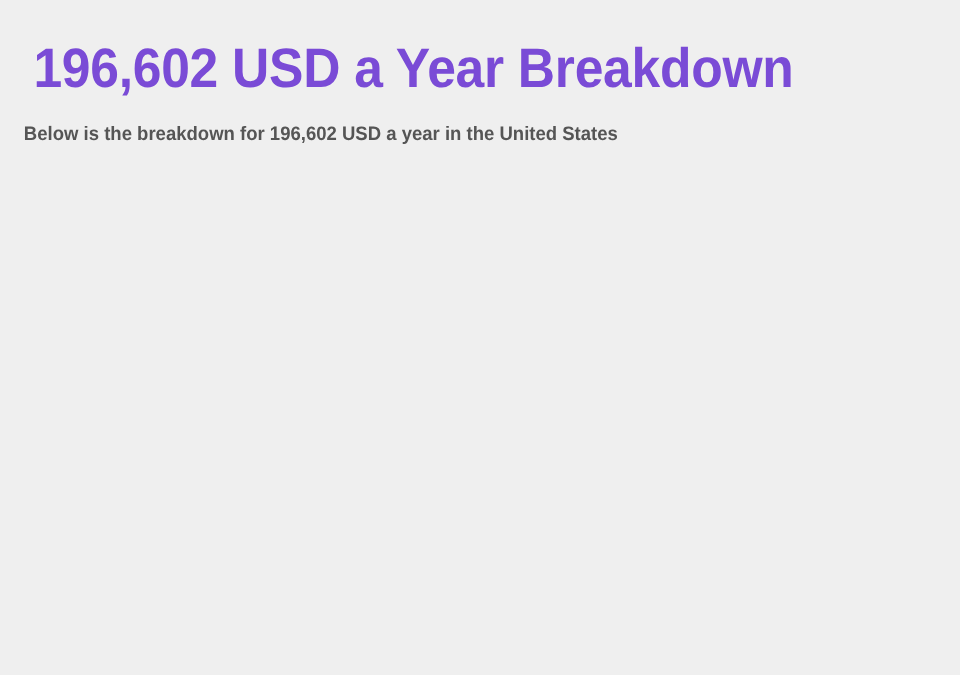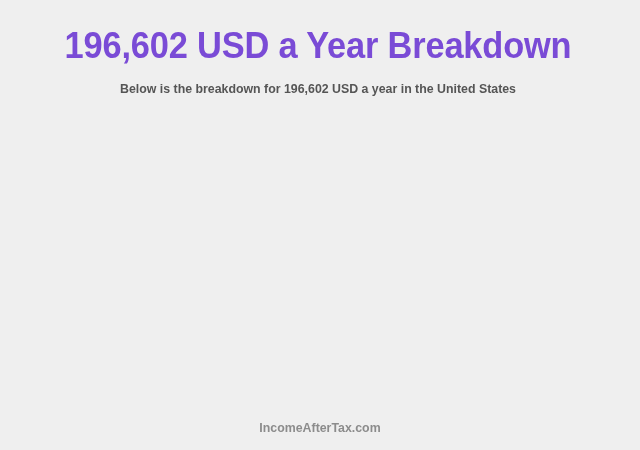"196,602 USD a Year Breakdown" .header-block { text-align: center -> left }
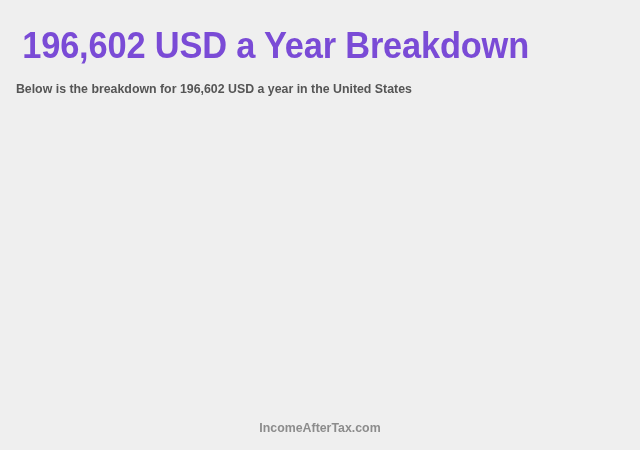"IncomeAfterTax.com" div.site-footer { html: <div> <p>IncomeAfterTax.com</p> </div> -> none }
